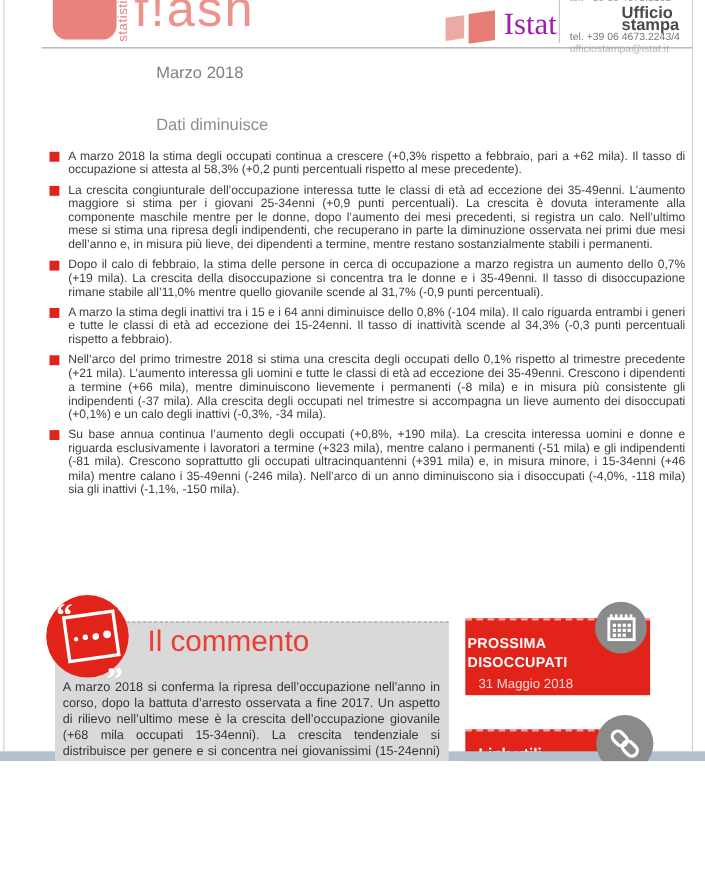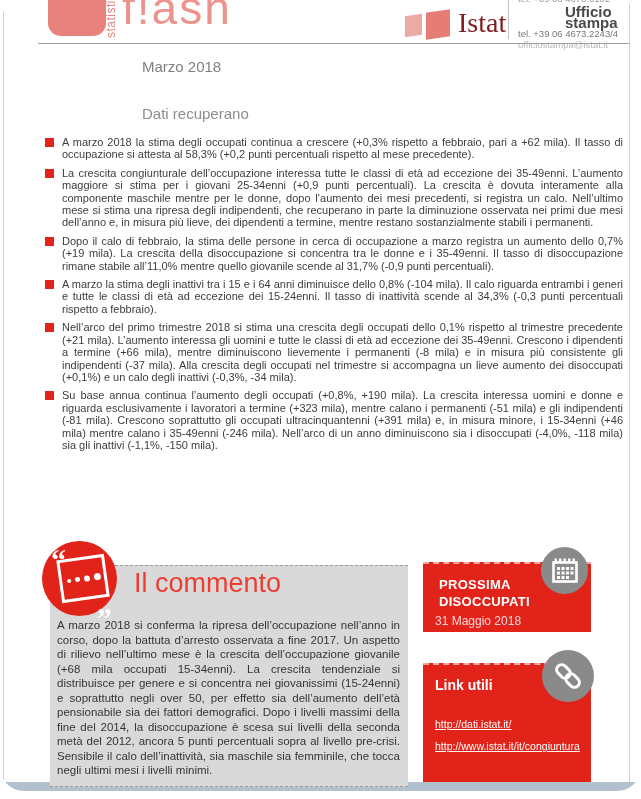"f!ash" .page { border-radius: 24px -> none; height: 791px -> 692px }
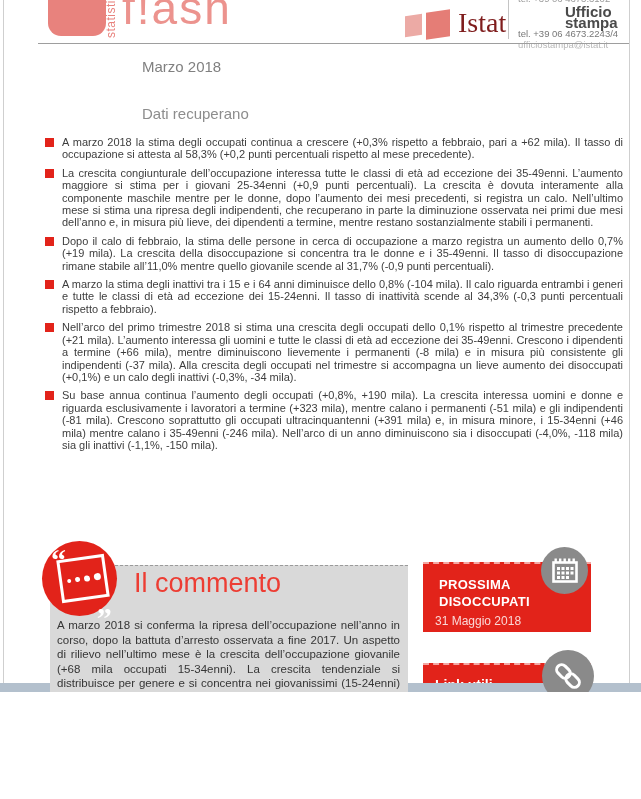"Istat" .istat-wordmark { color: #7f1d1d -> #a21caf }
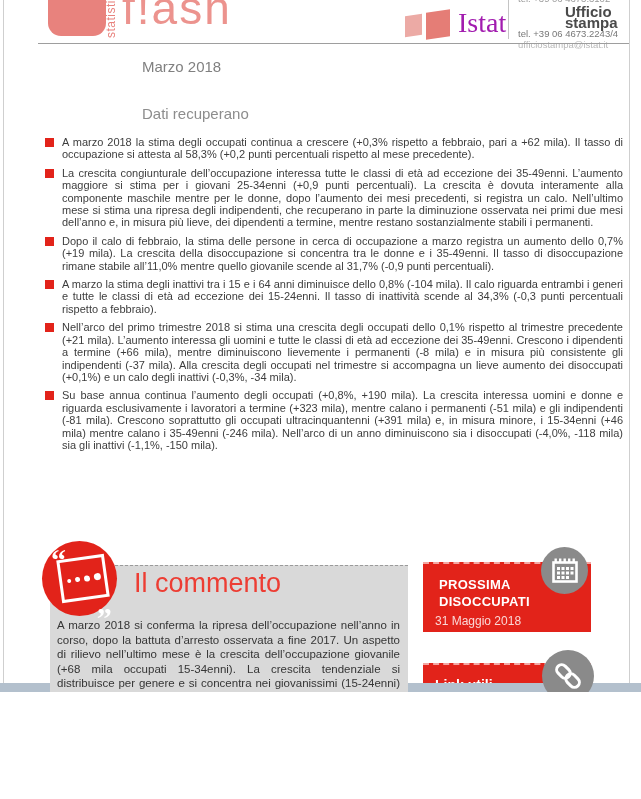"Dati recuperano" div.subtitle { text: recuperano -> diminuisce }
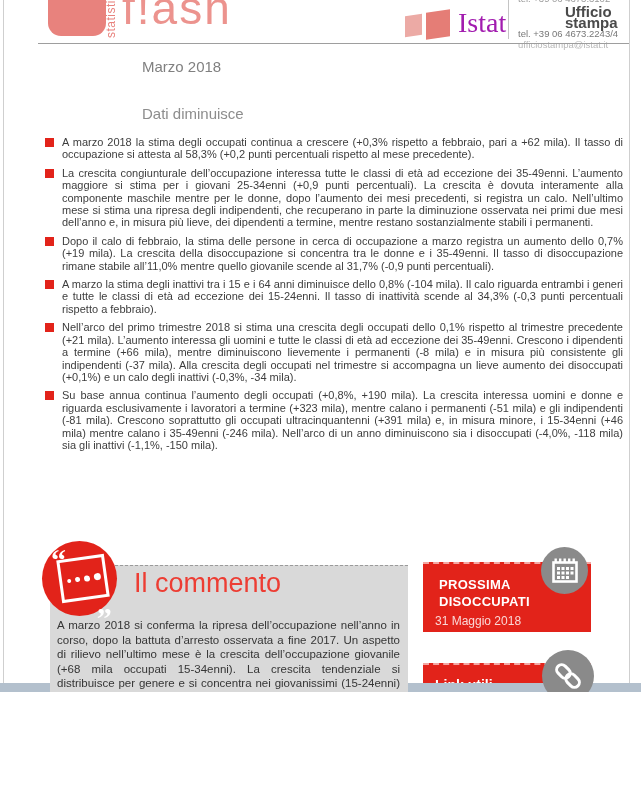"PROSSIMA" .p-label { left: 16px -> 2px }
